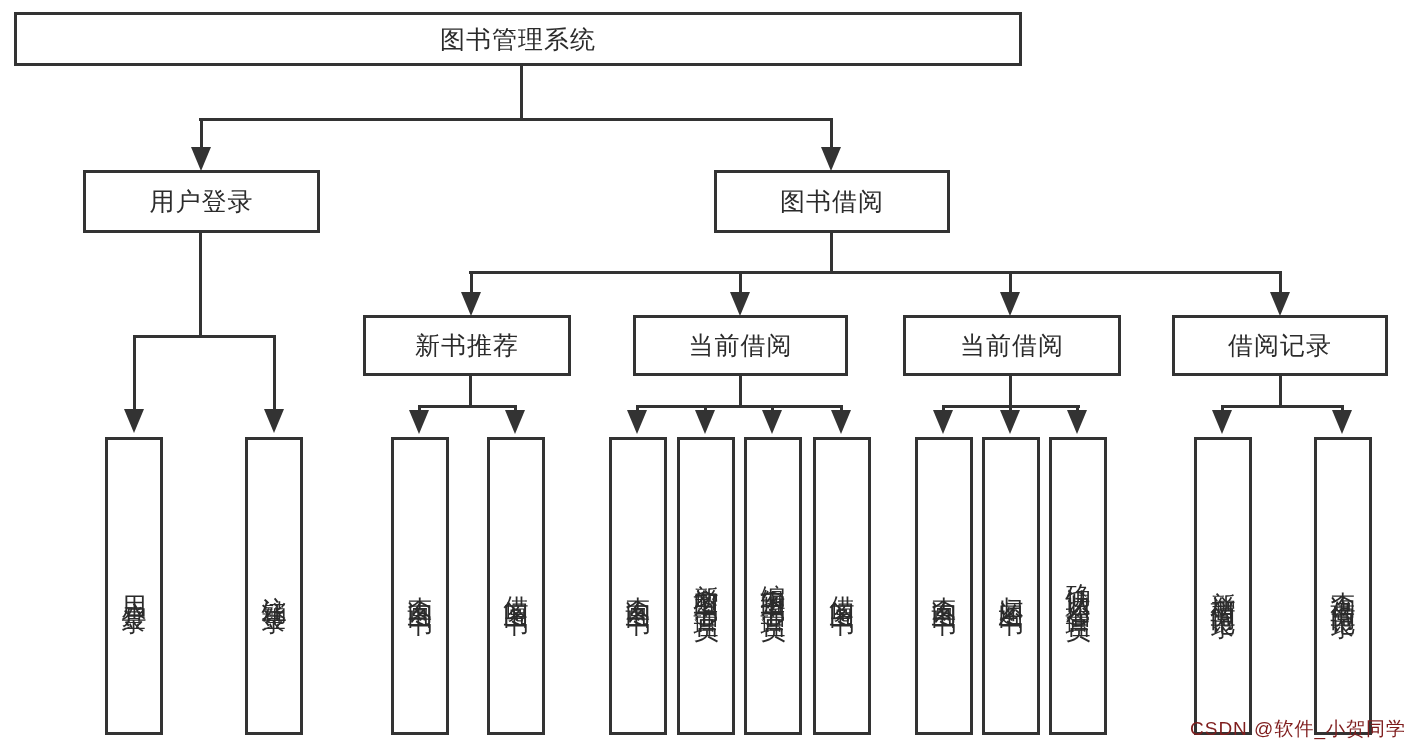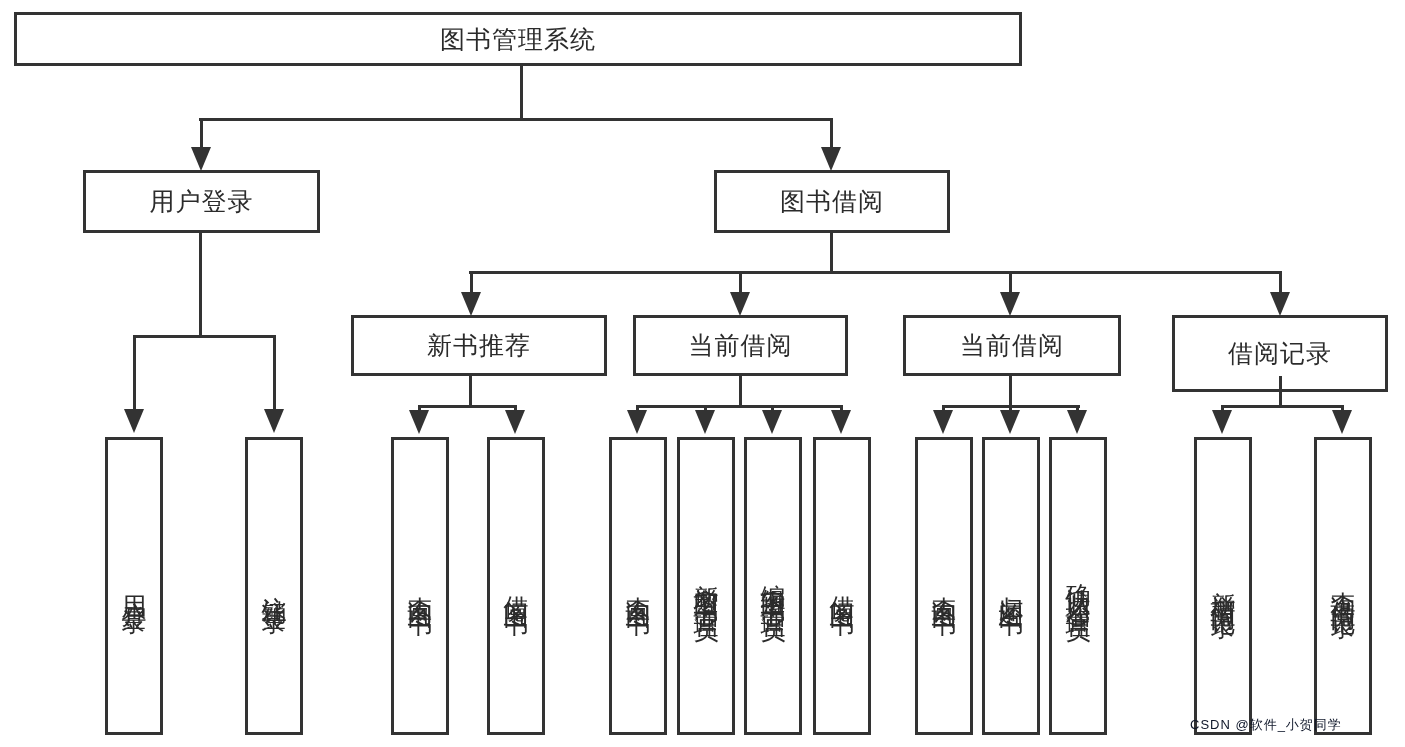"新书推荐" #bx-l3-0 { left: 351px -> 363px; width: 256px -> 208px }
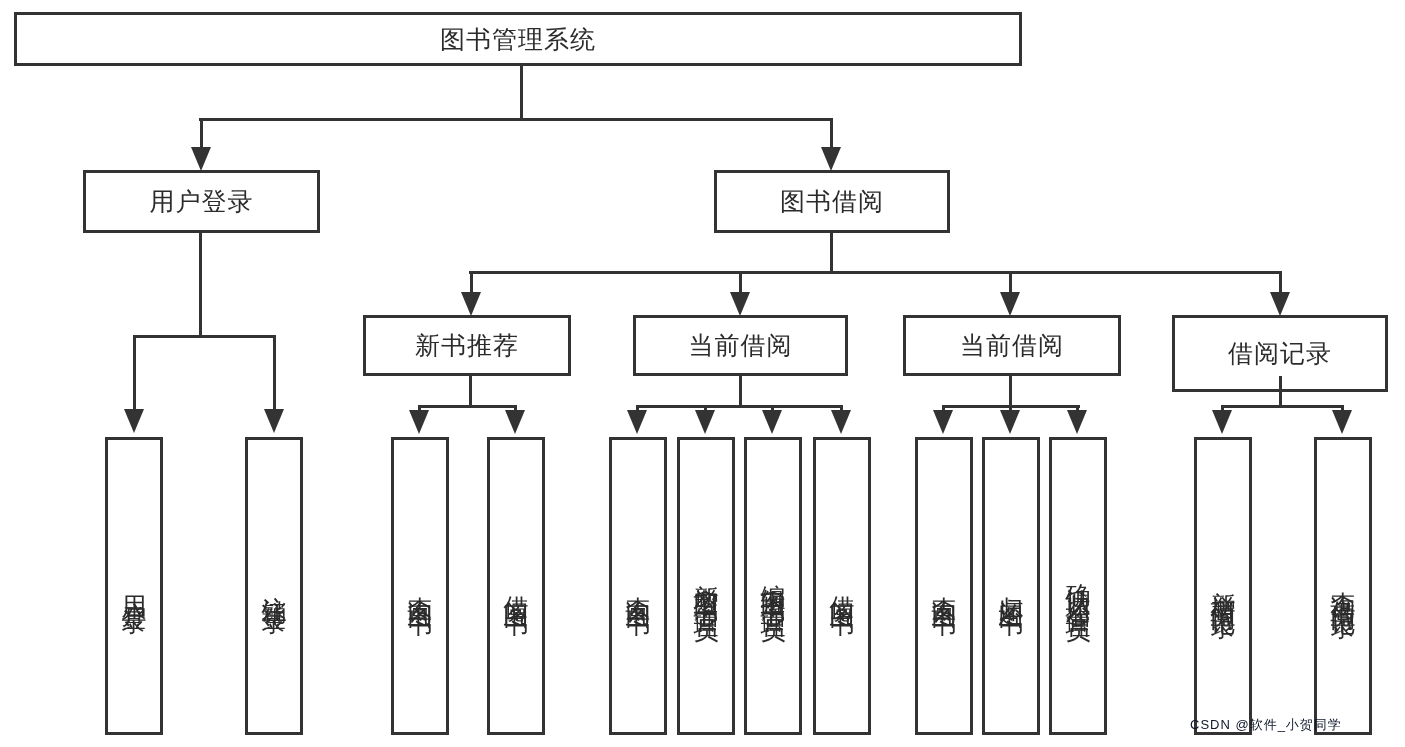"借阅记录" #bx-l3-3 { height: 77px -> 61px }
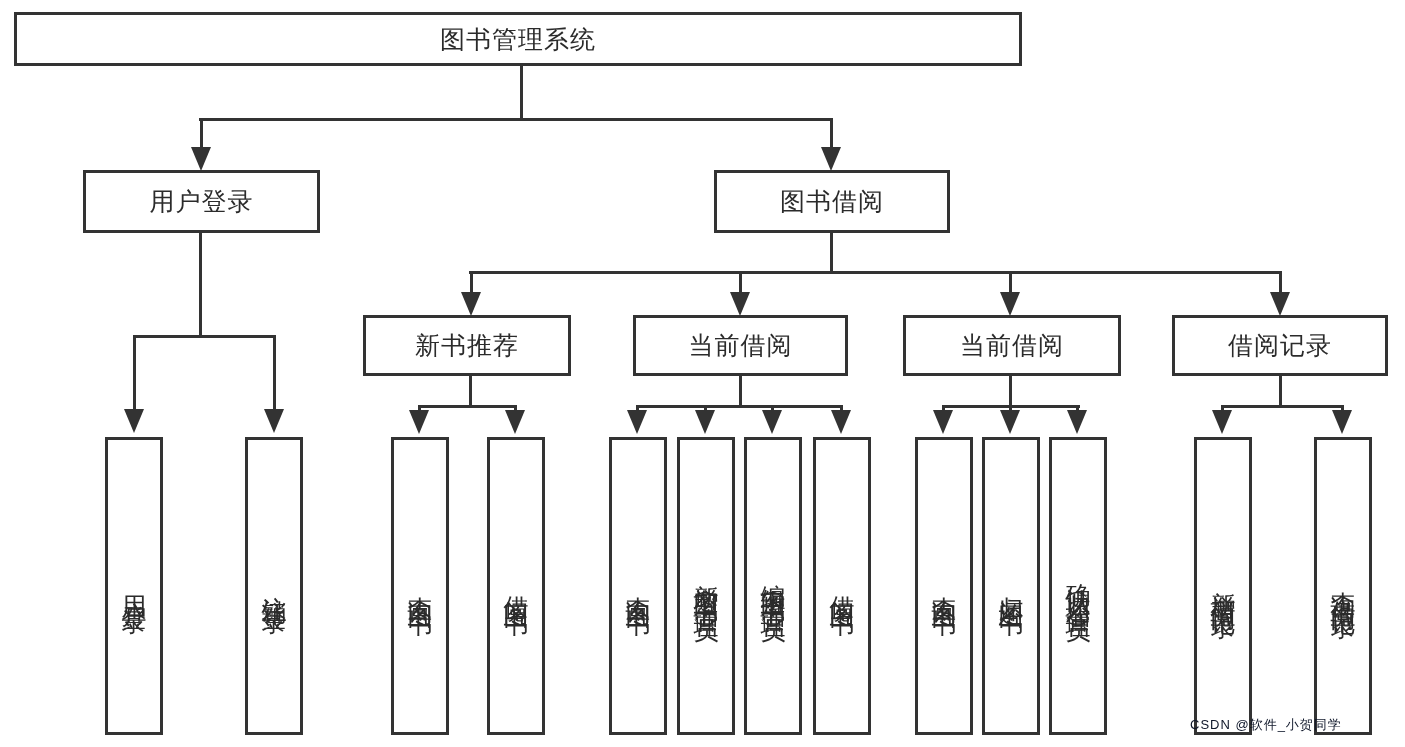"CSDN @软件_小贺同学" .watermark { color: #0f172a -> #7f1d1d; font-size: 13px -> 19px }
